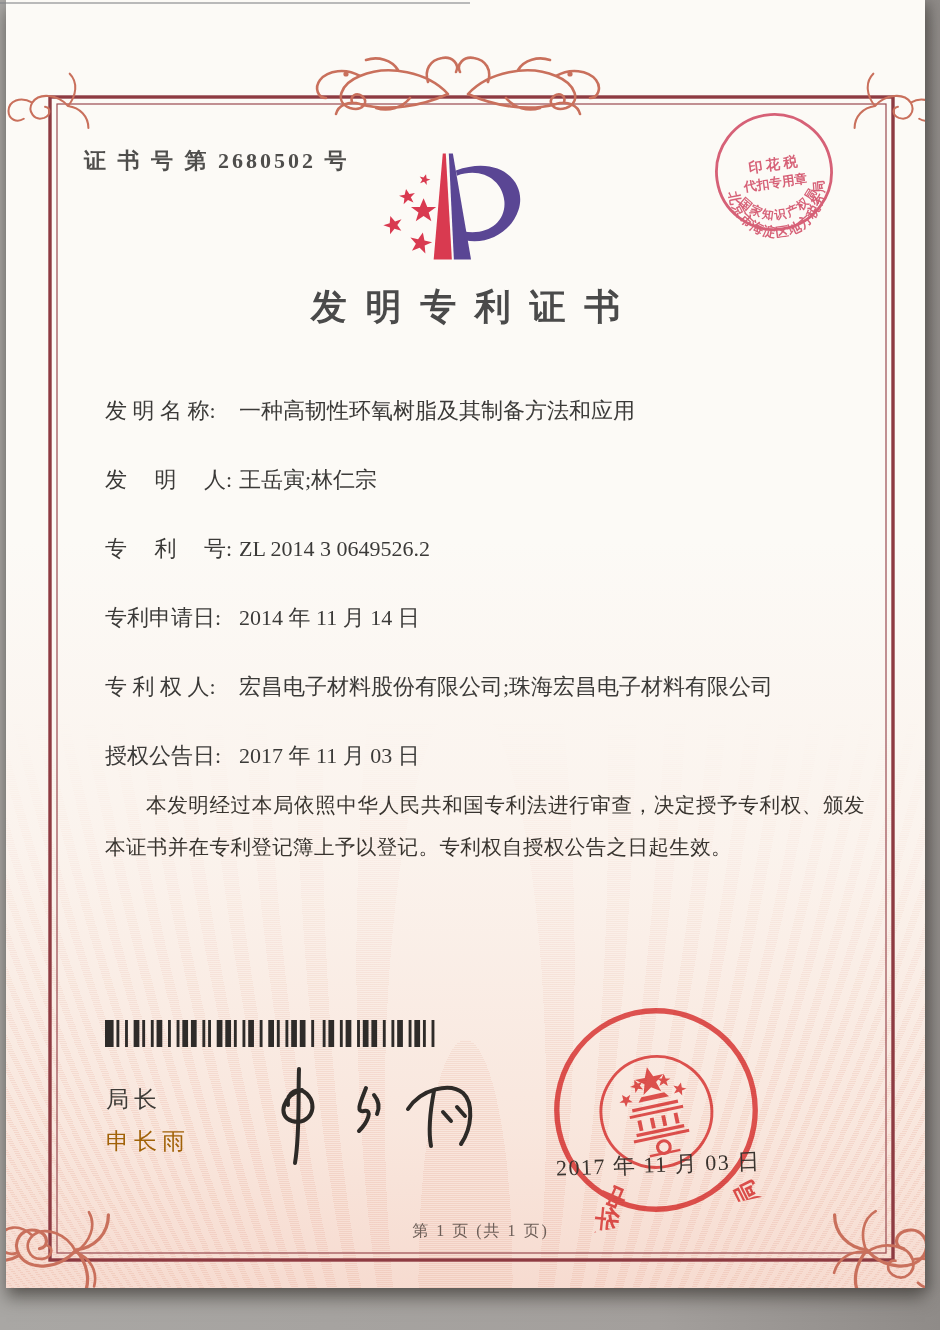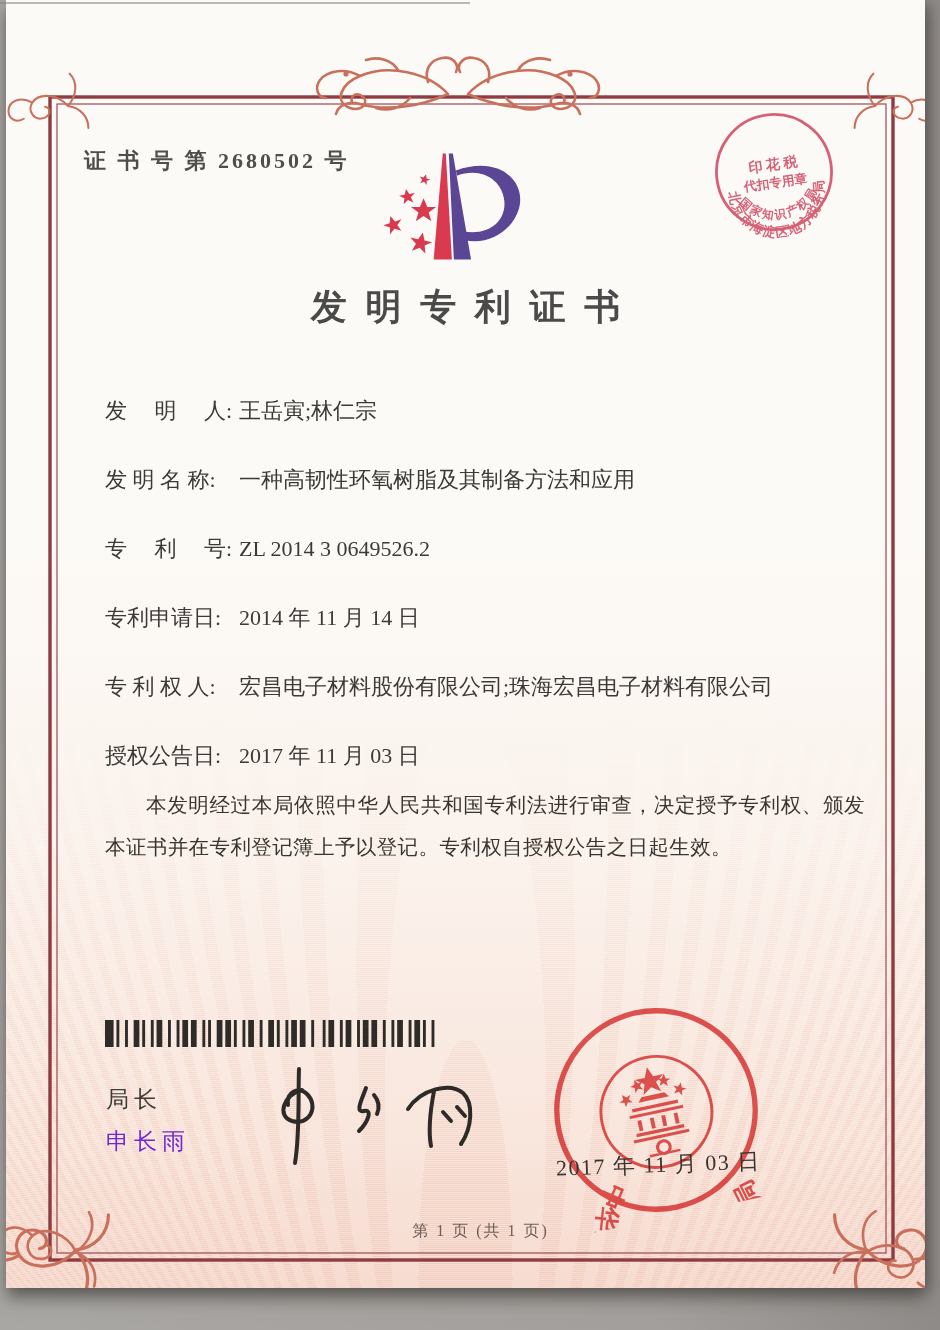"发 明 人: 王岳寅;林仁宗" div.field-row { order: before "发 明 名 称: 一种高韧性环氧树脂及其制备方法和应用" -> after "发 明 名 称: 一种高韧性环氧树脂及其制备方法和应用" }
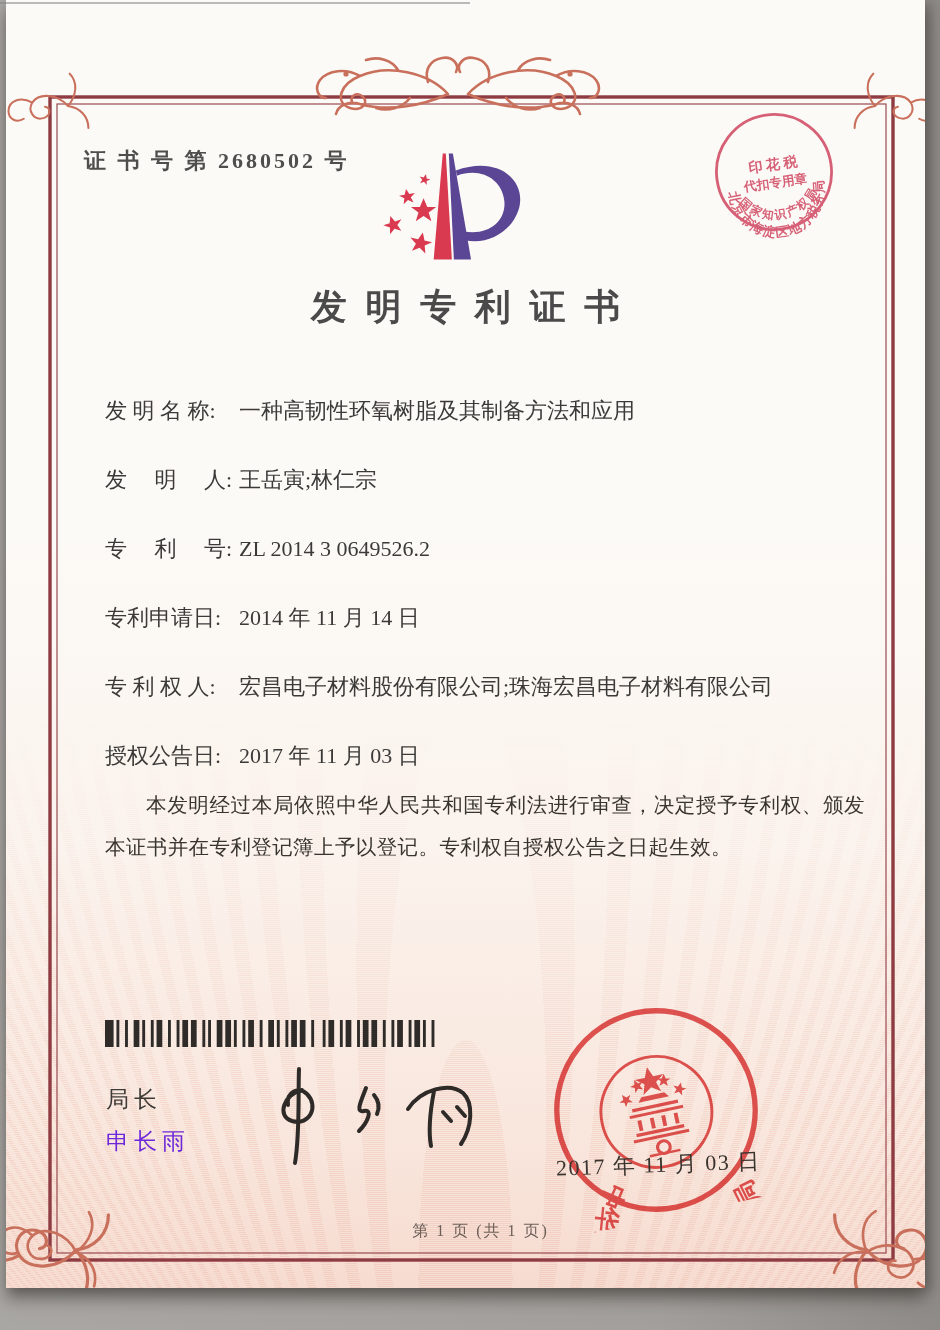"申长雨" .signer-name { color: #6d28d9 -> #a16207 }
